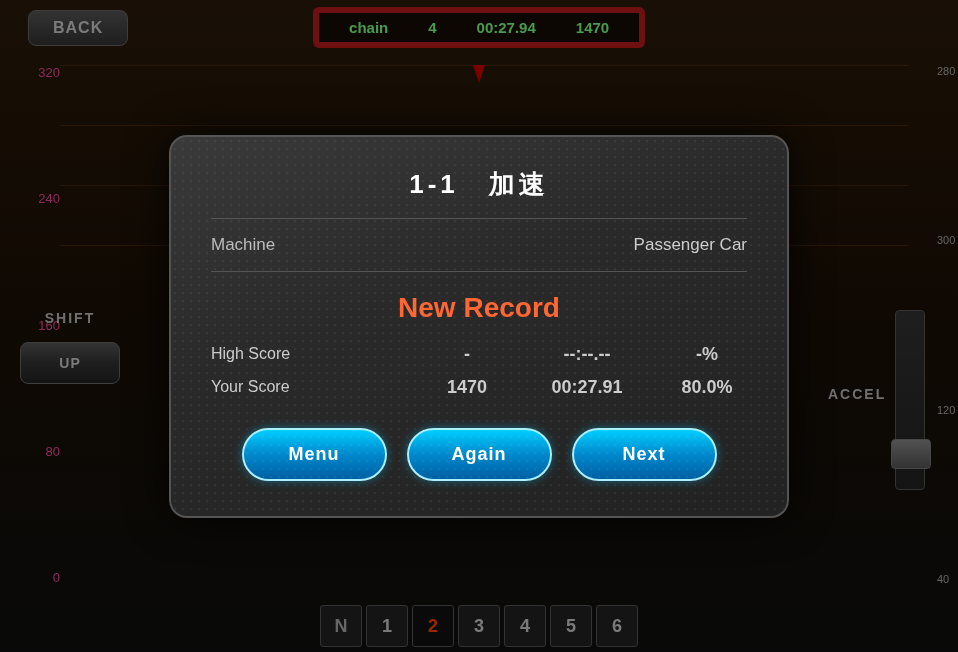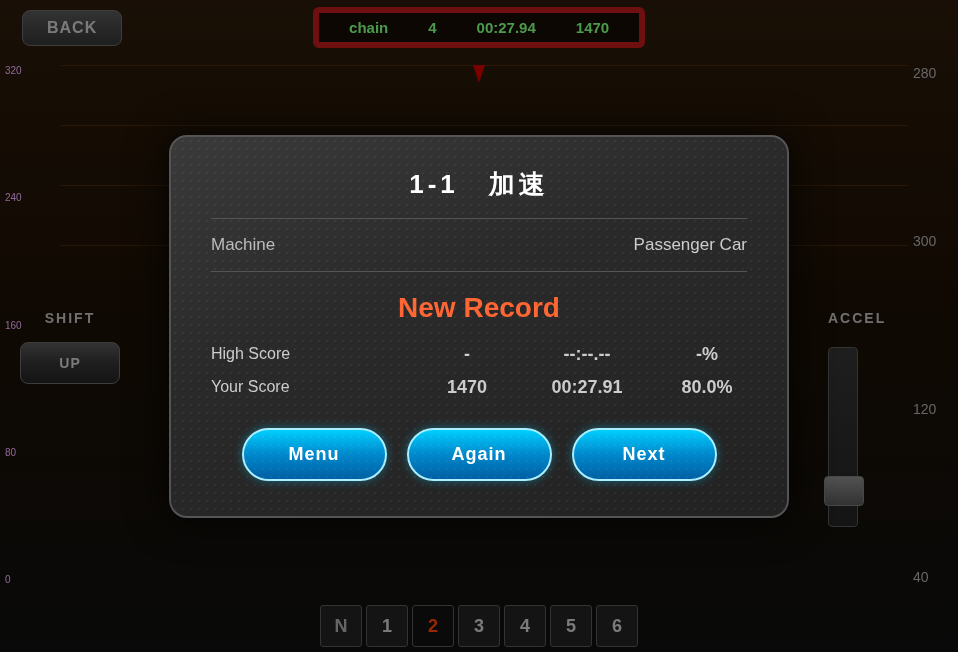"BACK" .top-bar { padding: 0 22px -> 0 28px }
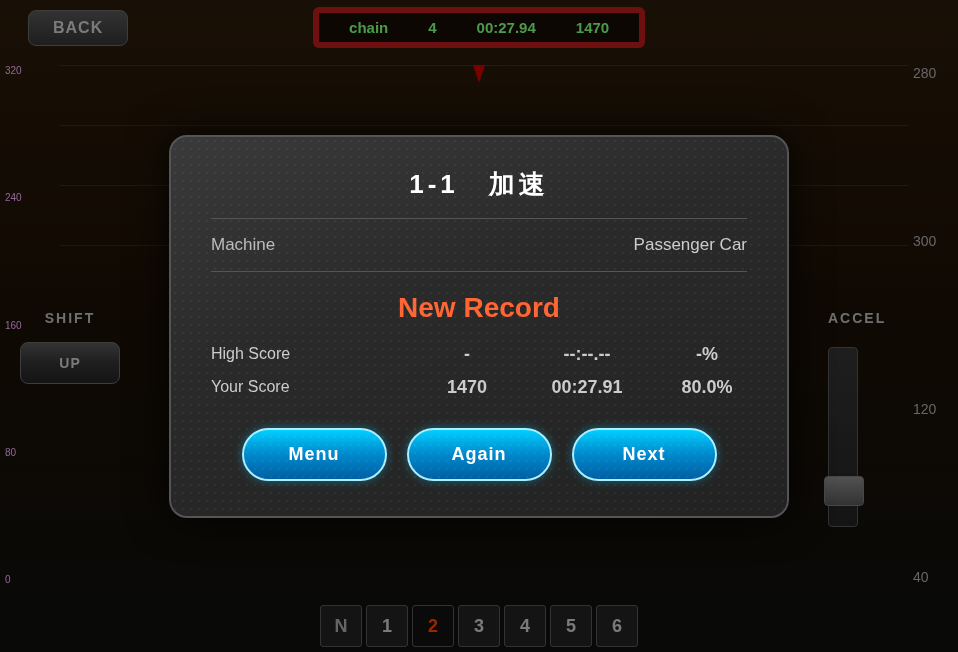"320" .scale-label { color: #f0abfc -> #ec4899; font-size: 10px -> 13px; text-align: left -> right }
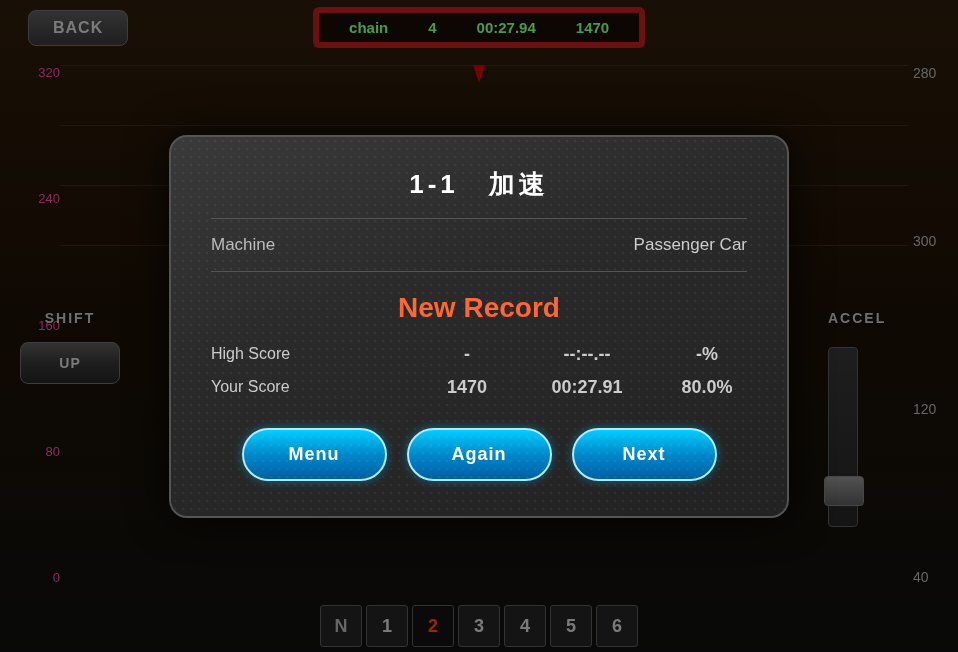"280" .right-scale-label { font-size: 14px -> 11px; margin-left: none -> 24px }
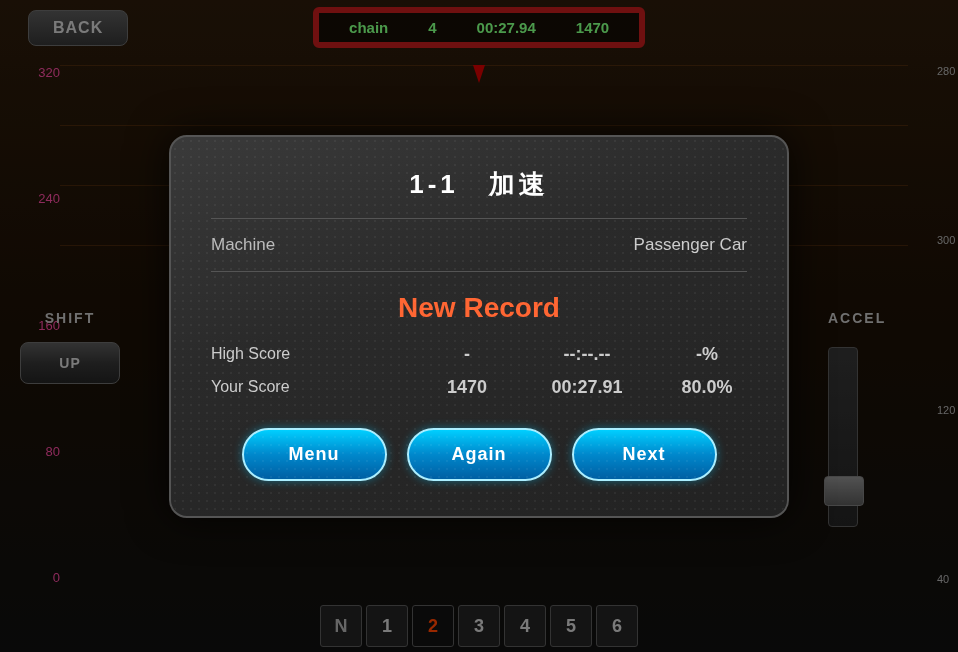"ACCEL" .right-controls { align-items: flex-start -> center; flex-direction: column -> none }
